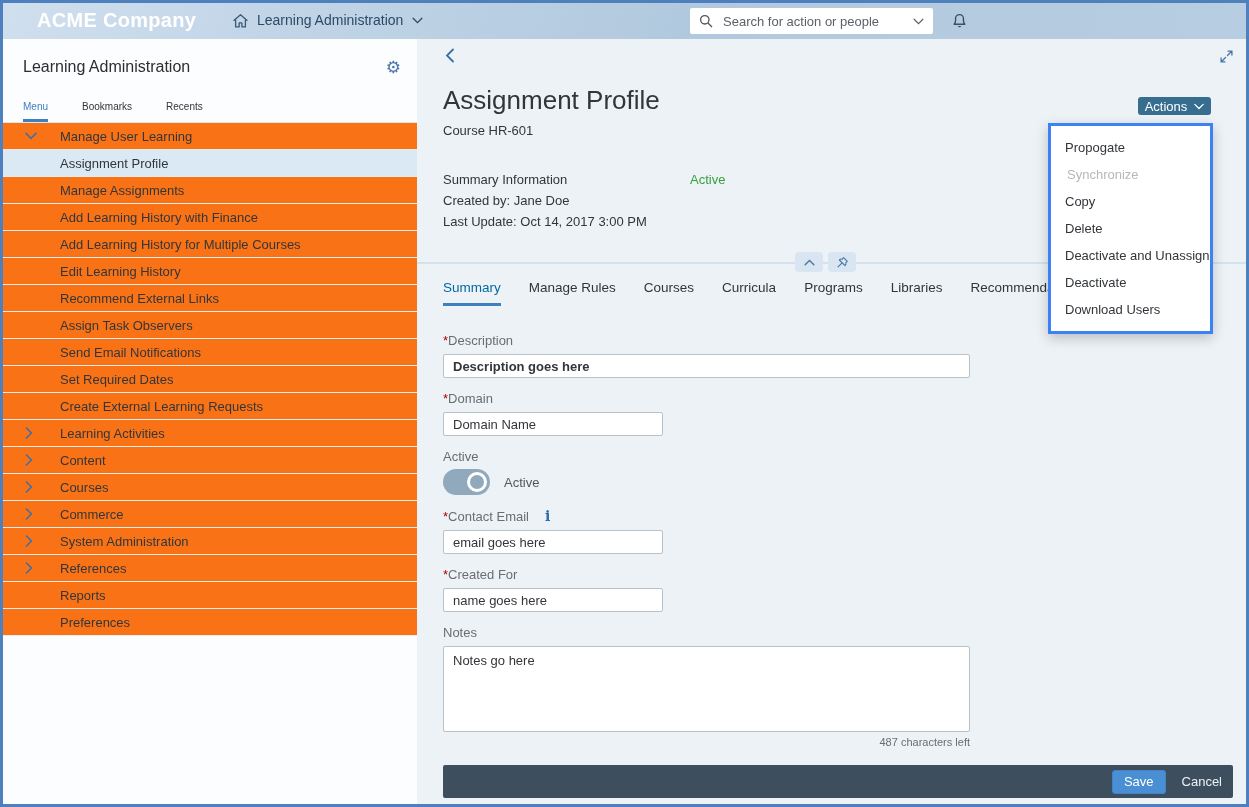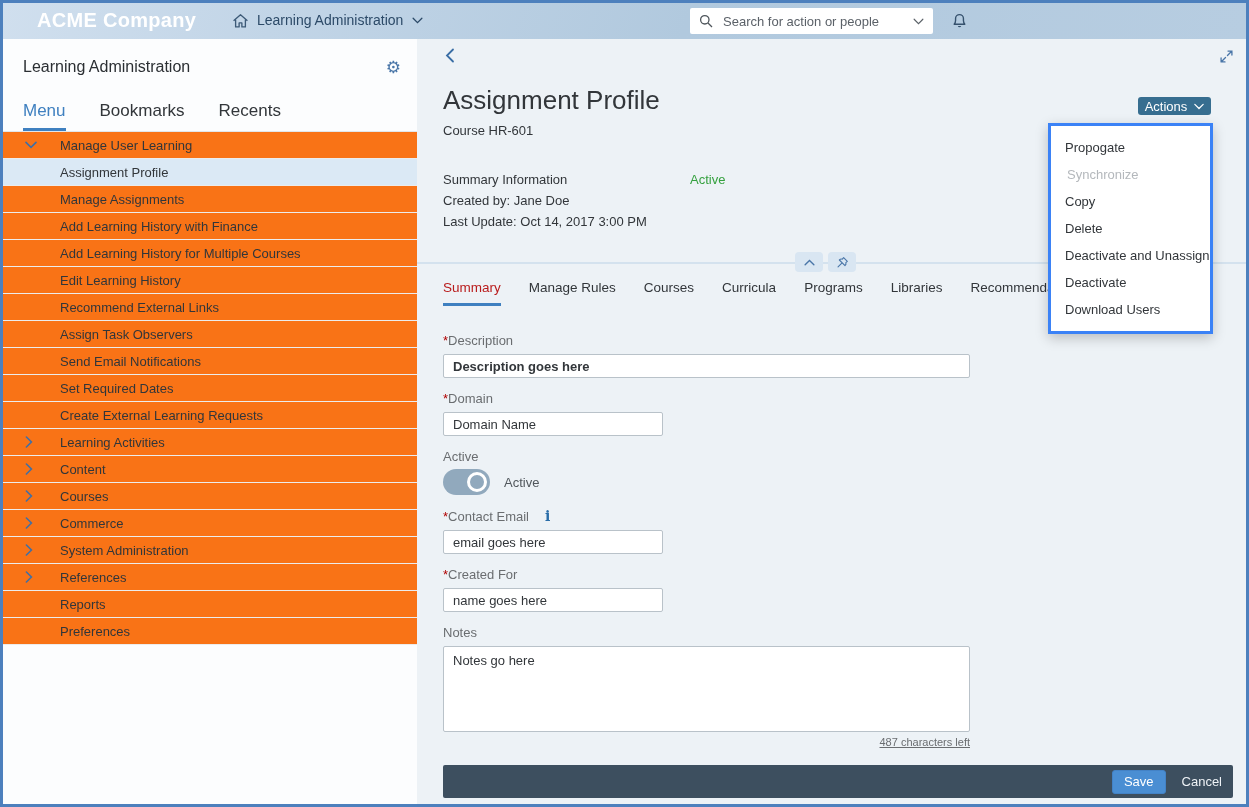"Menu" .sb-tabs { font-size: 17px -> 10px }
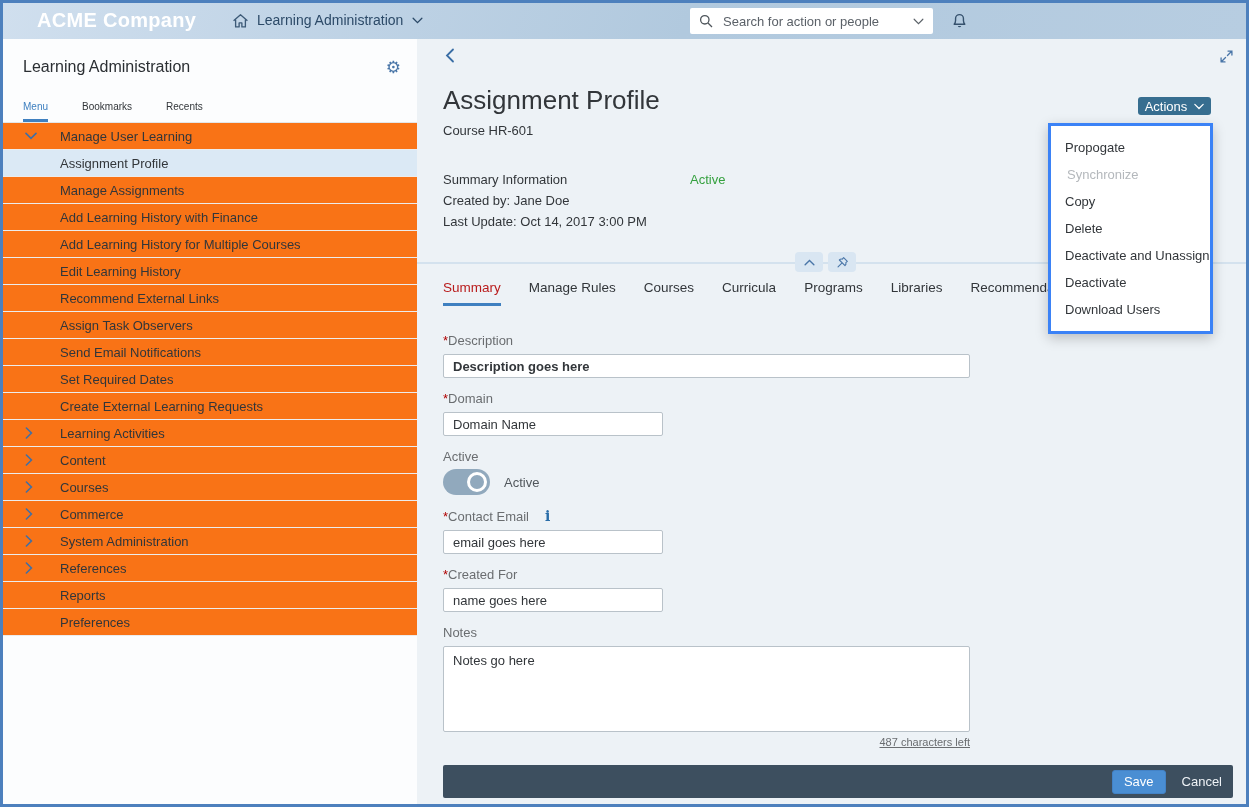"Summary" .tab.active { color: #b91c1c -> #0369a1 }
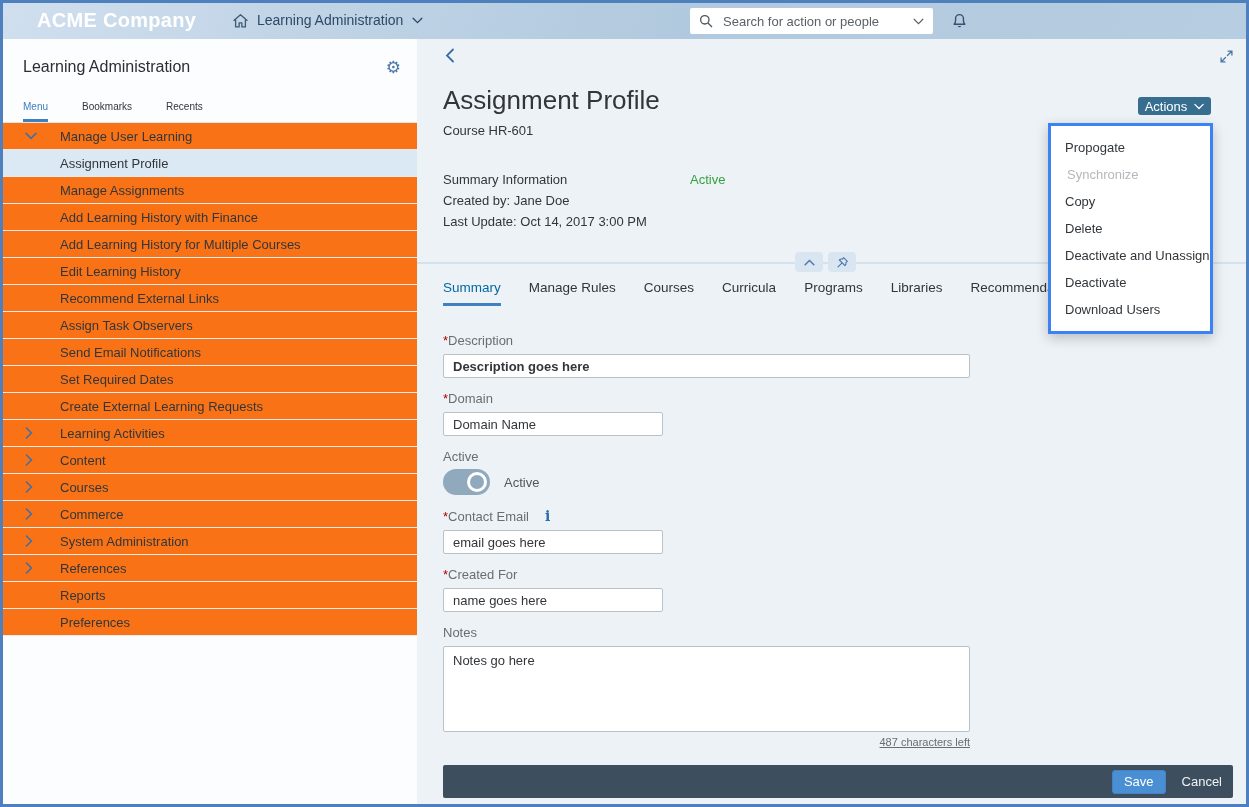"487 characters left" .counter { text-decoration: underline -> none }
